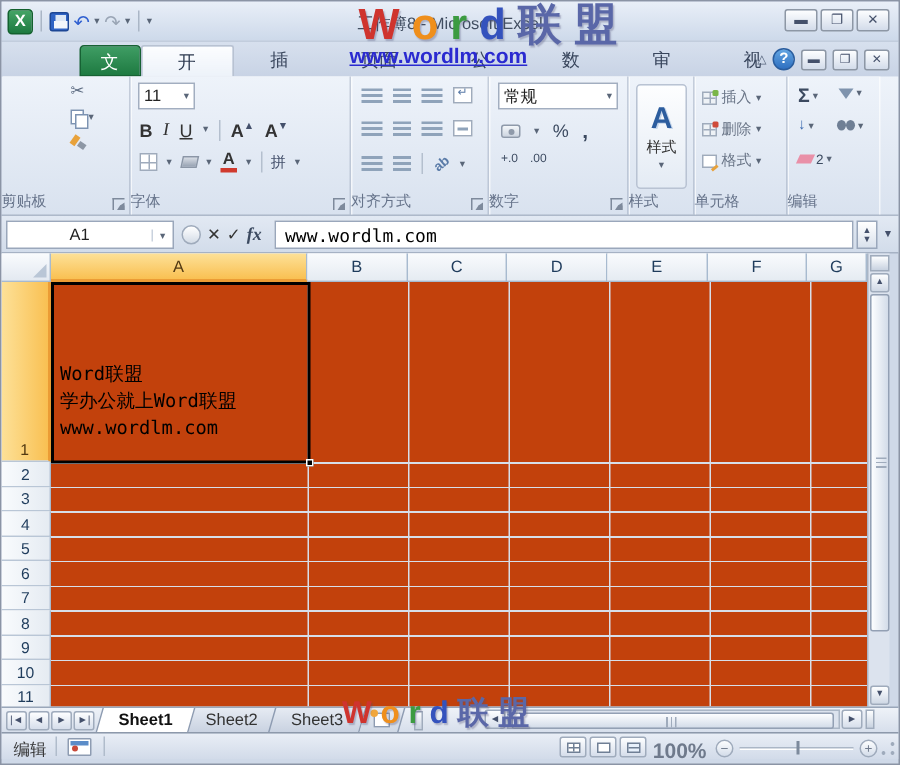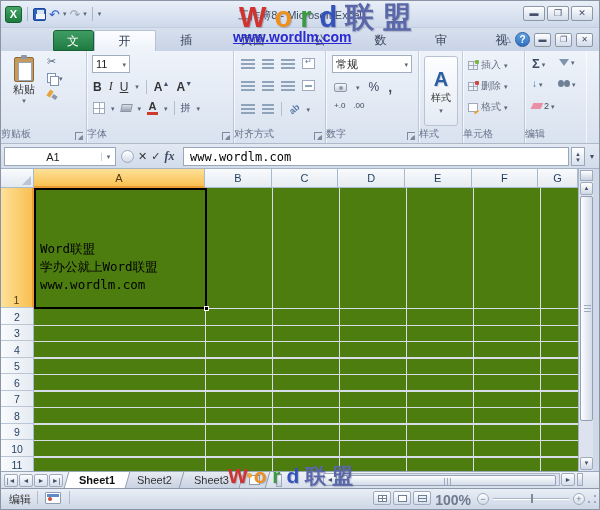"粘贴" div { html: <div> <div></div> <span>粘贴</span> <span>▾</span> </div> -> none }
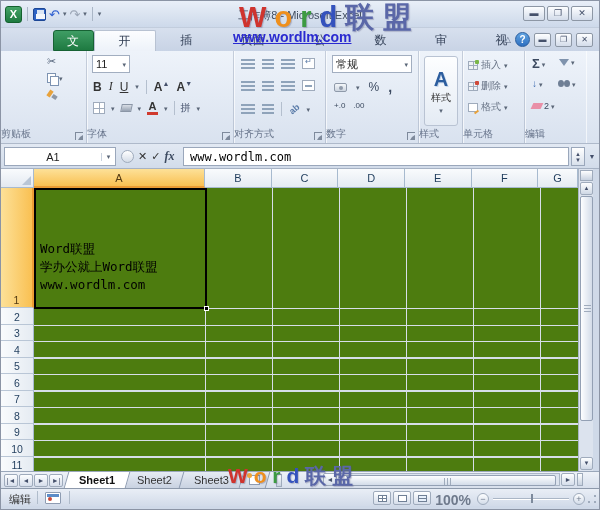"Word联盟" #cells { background: #4d7c0f -> #c2410c }
